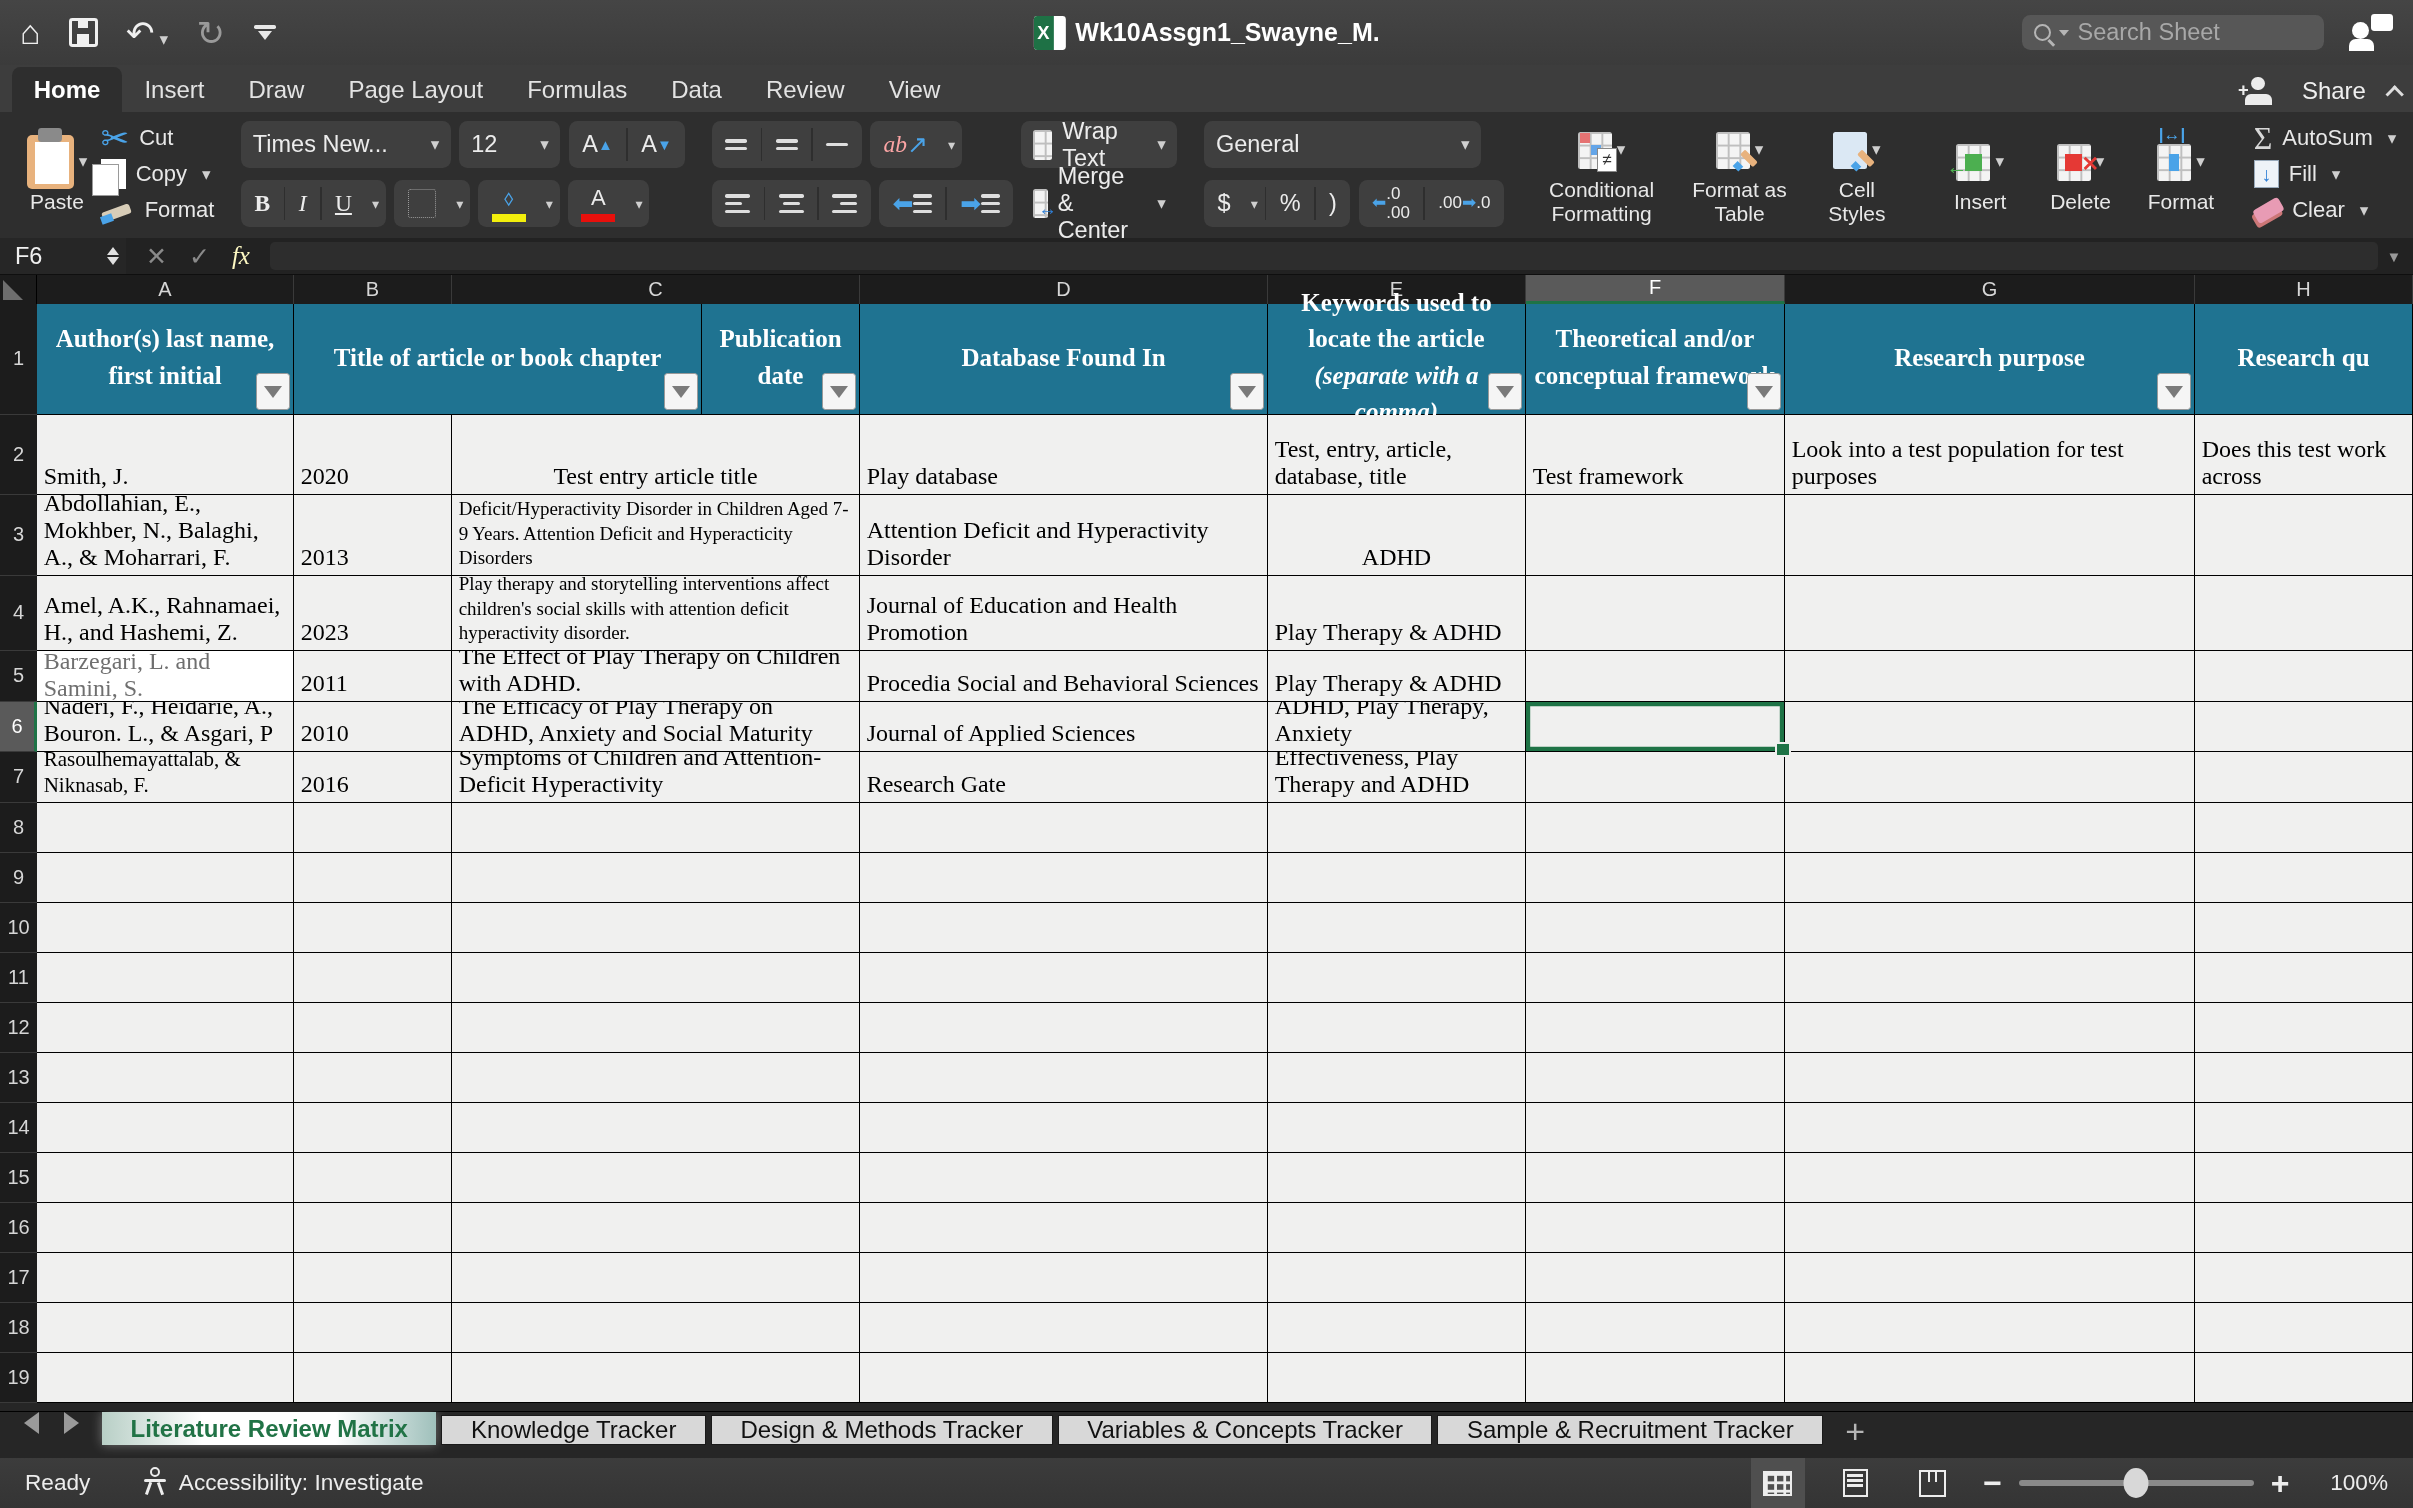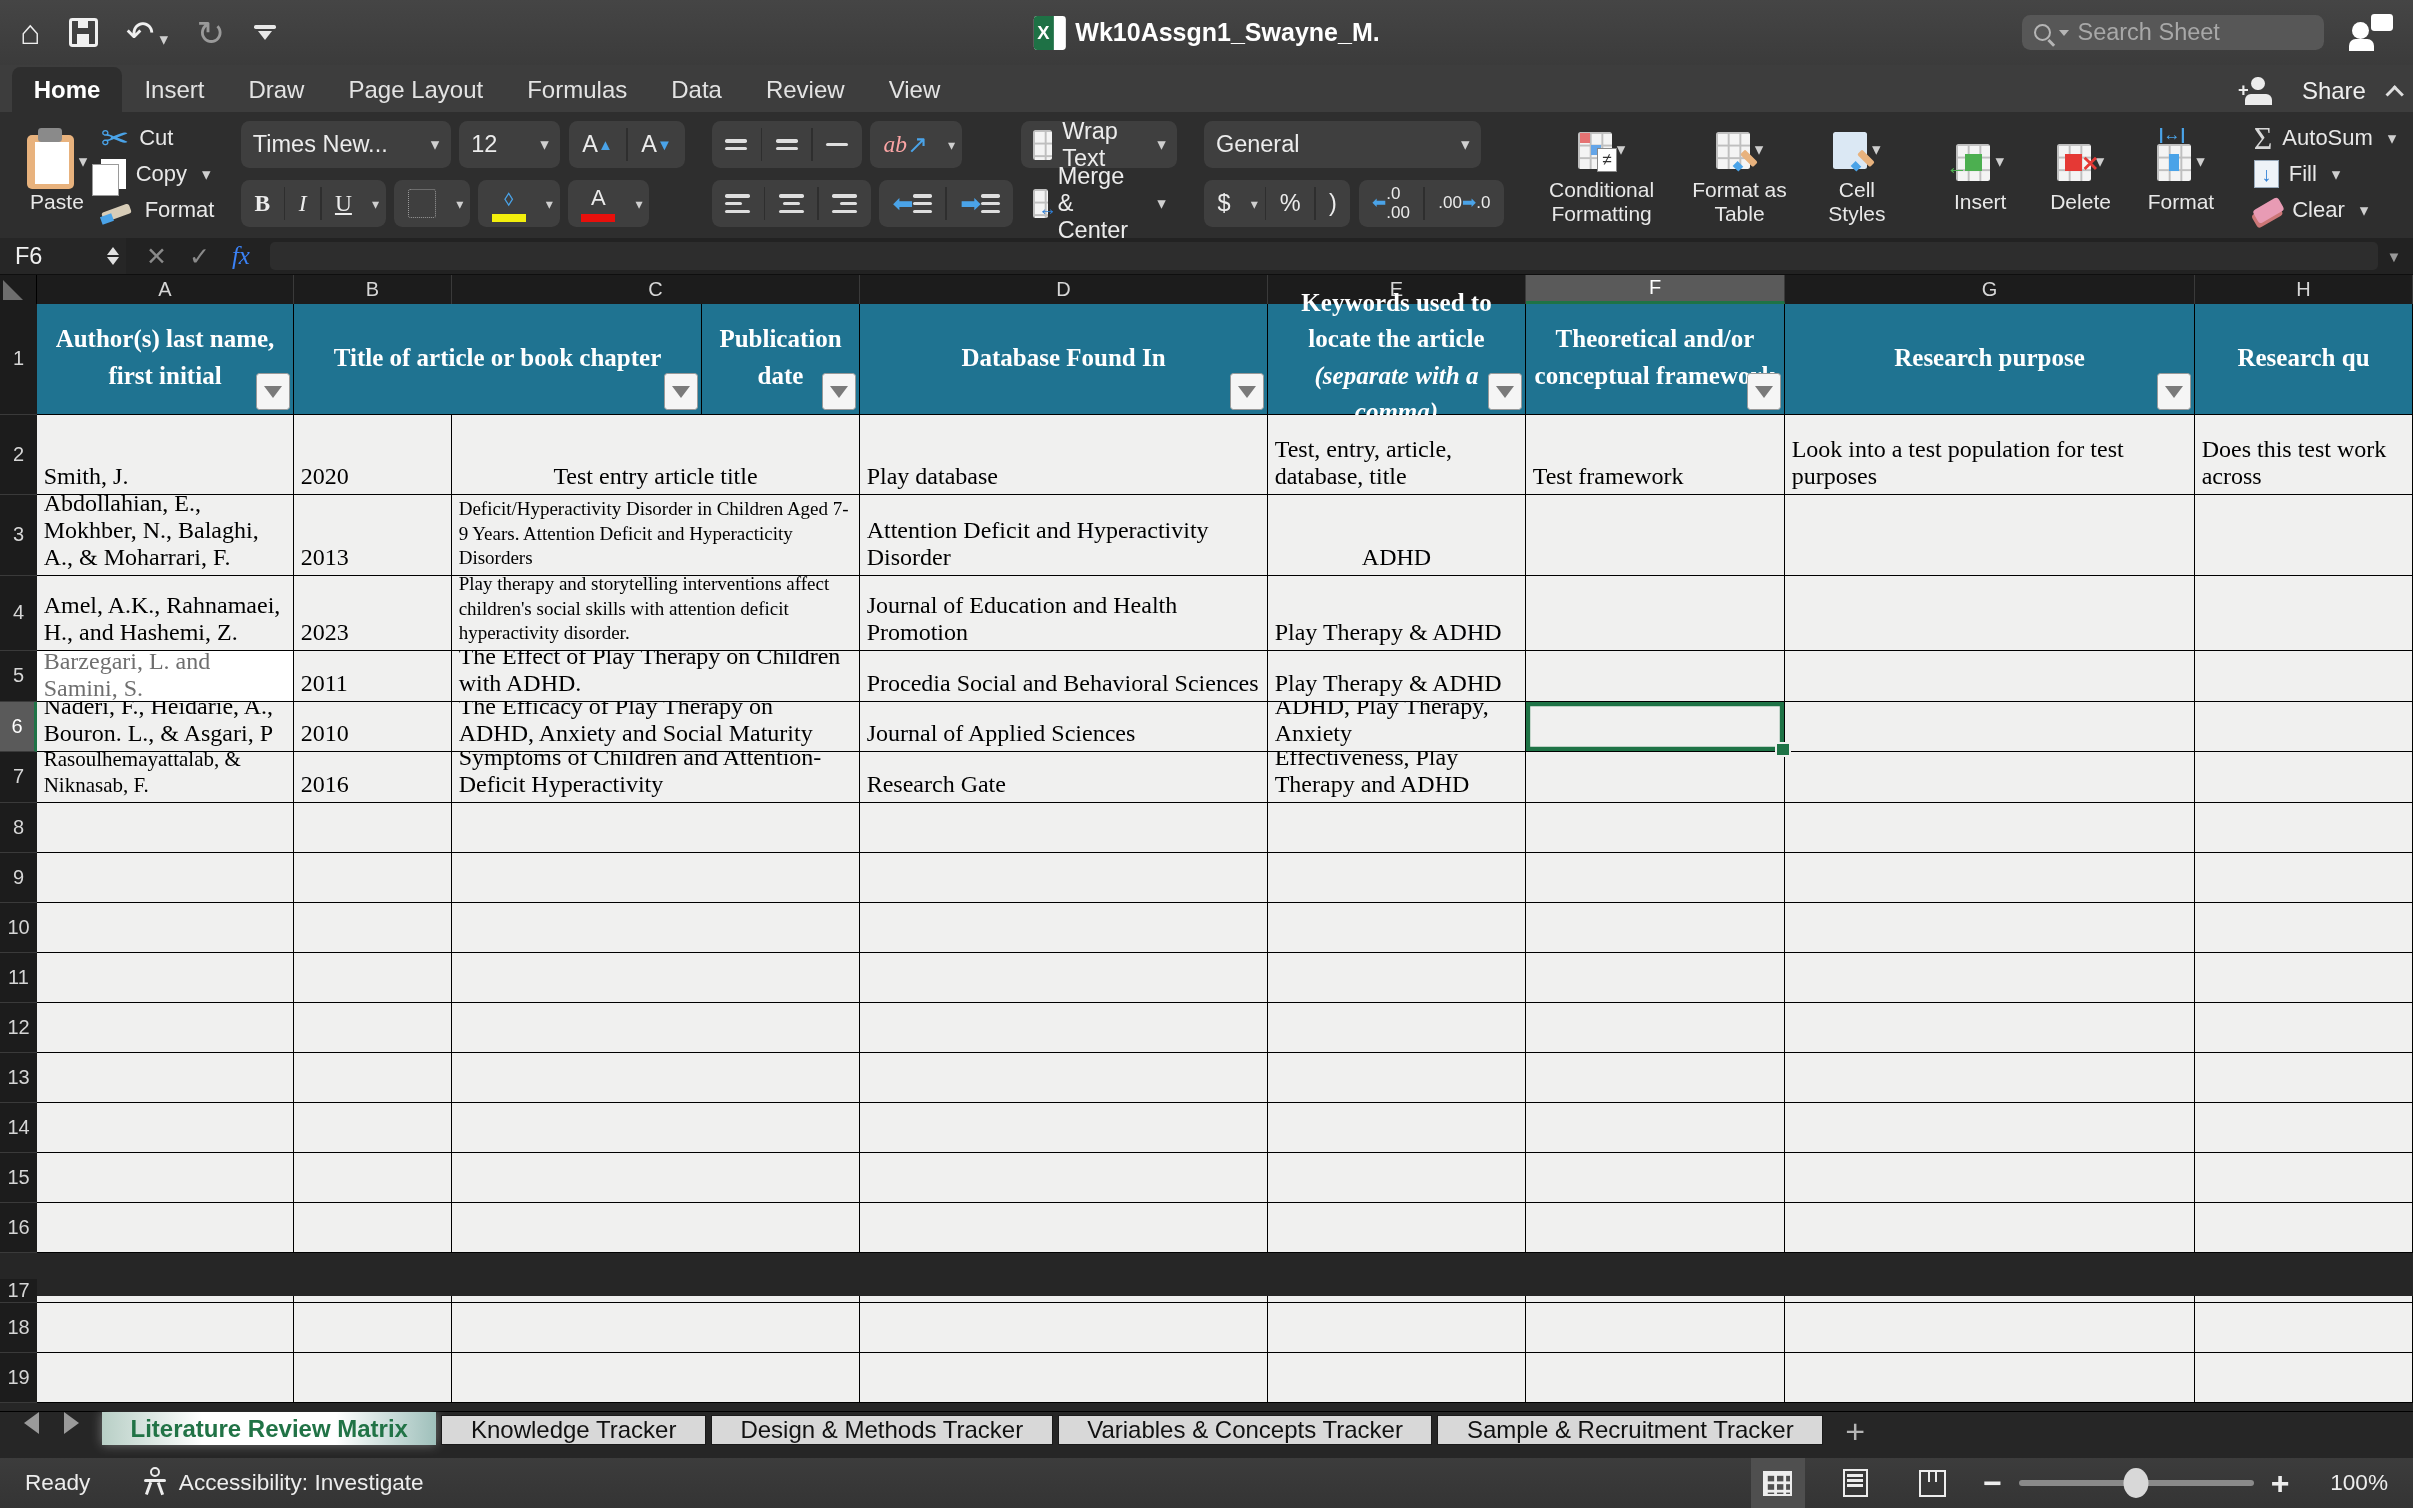"fx" .fx { color: #3b82f6 -> #fef9c3 }
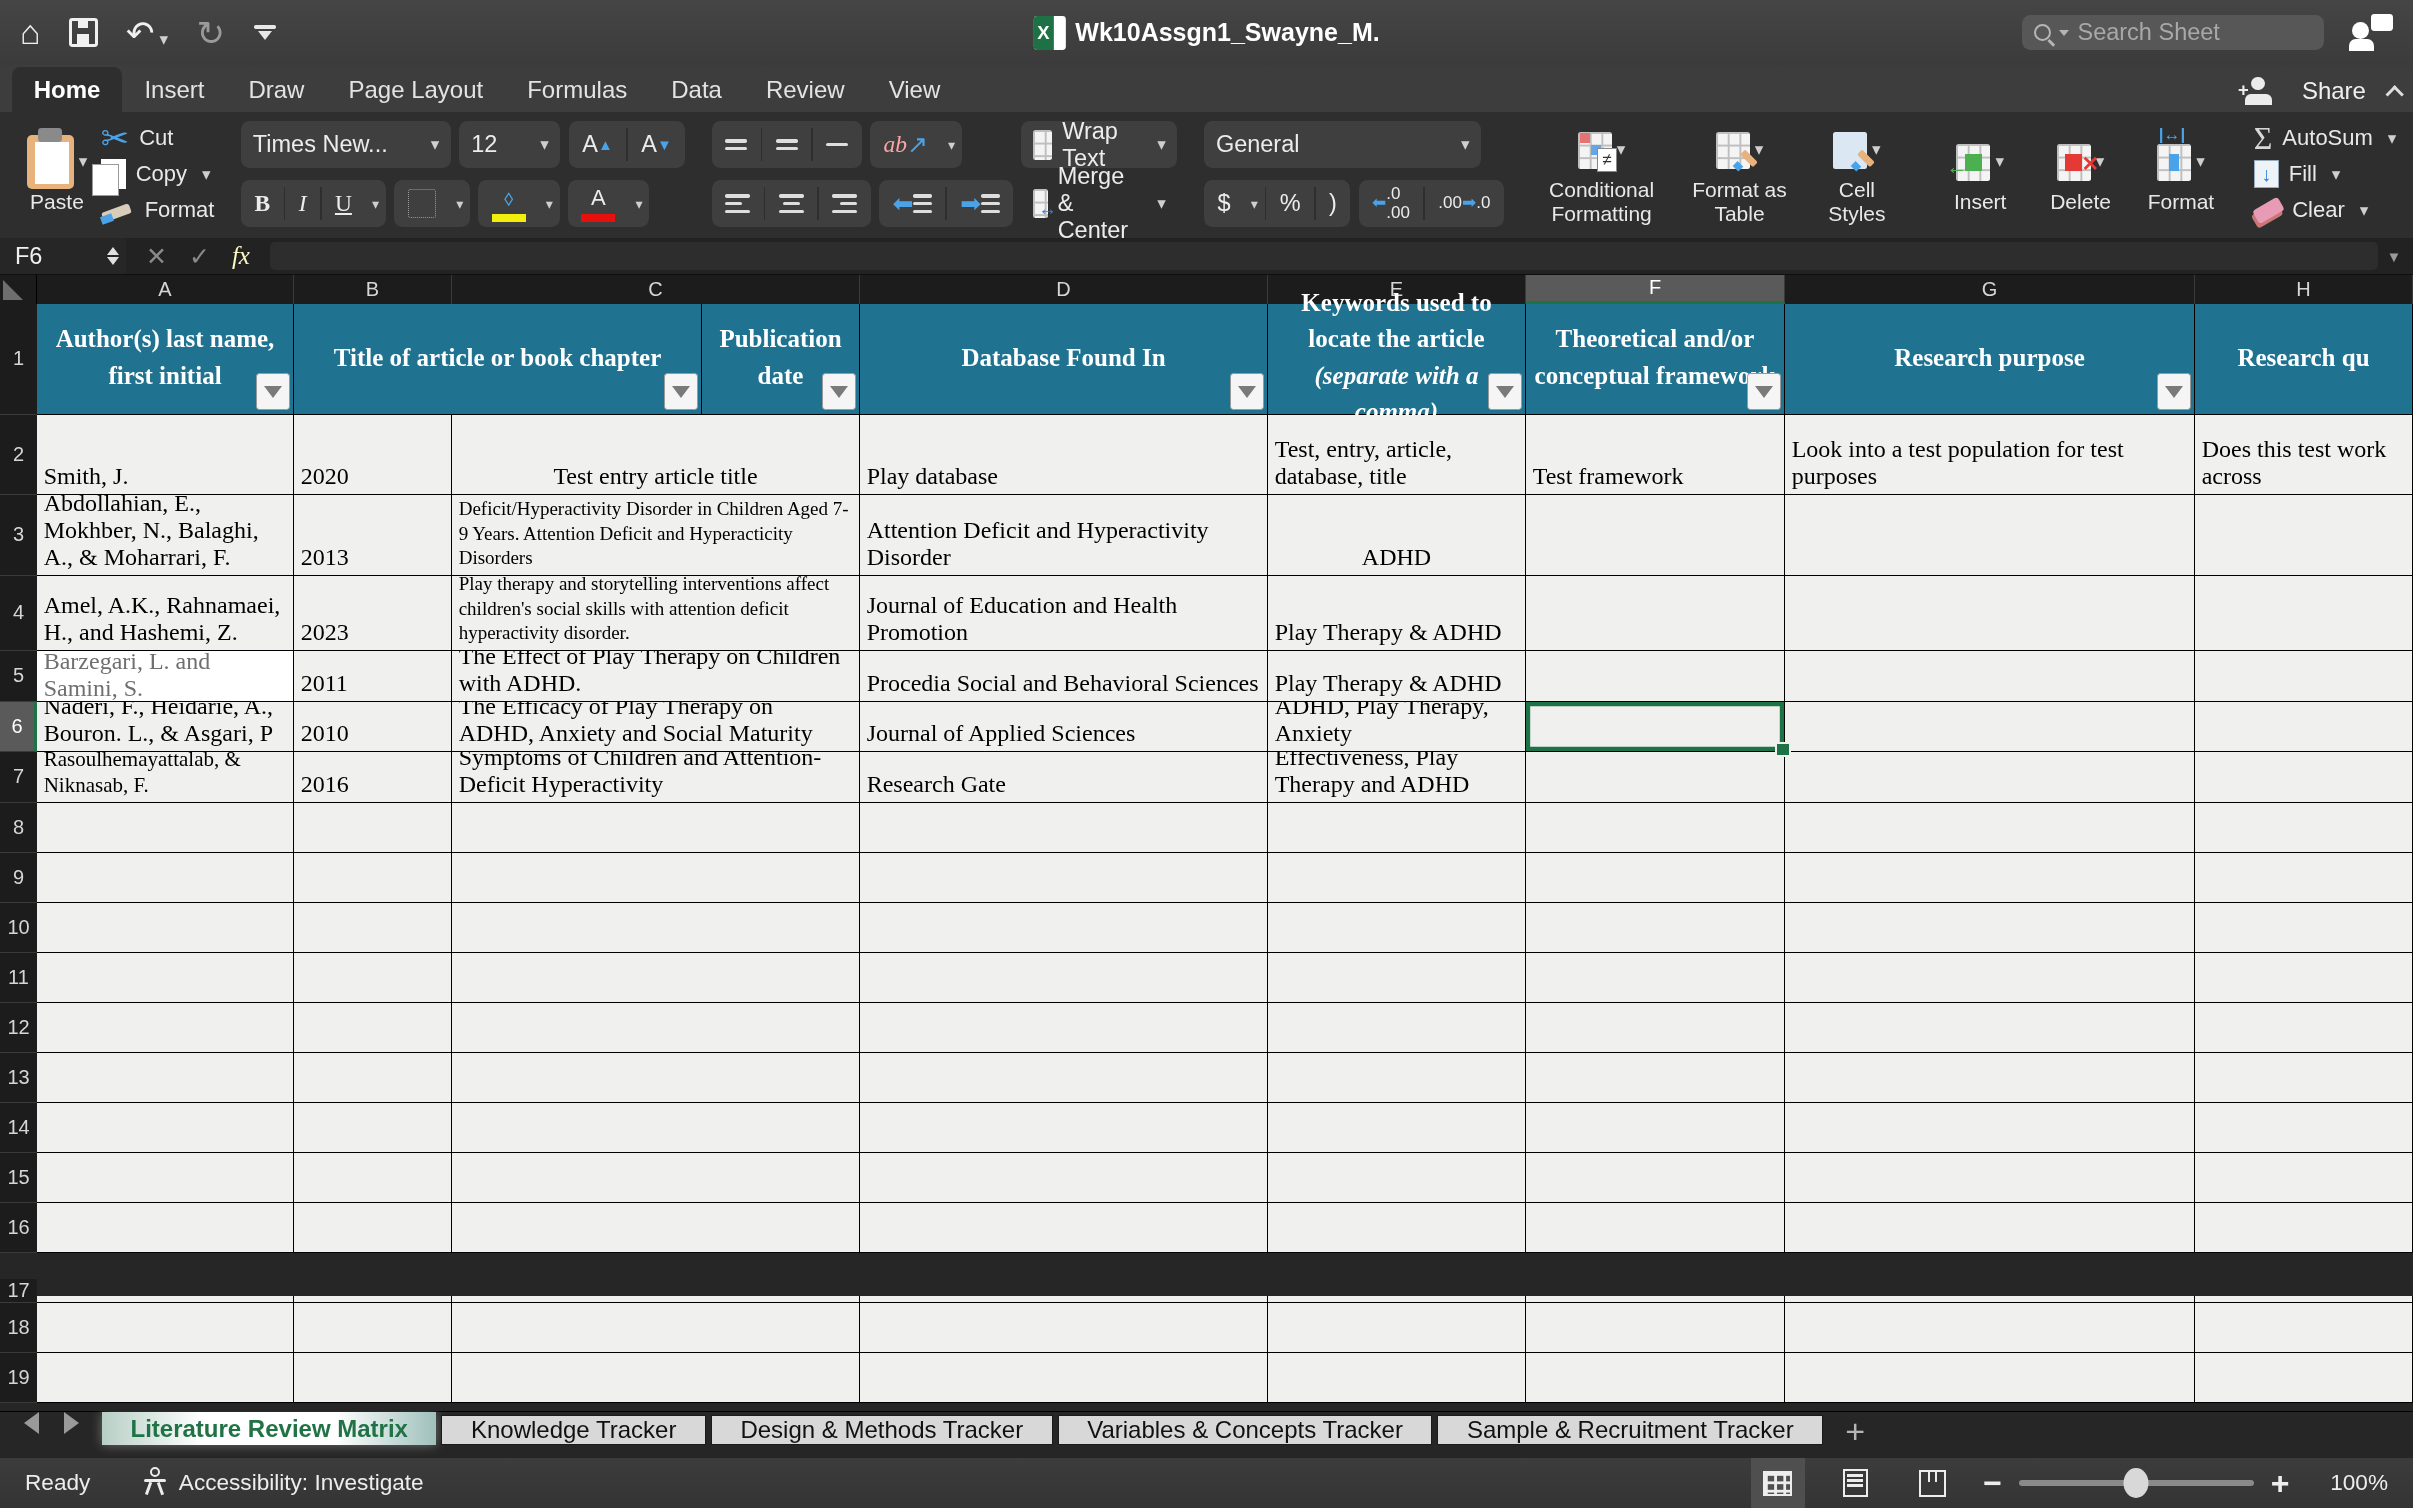"17" div.grid-row { align-items: flex-end -> none }
